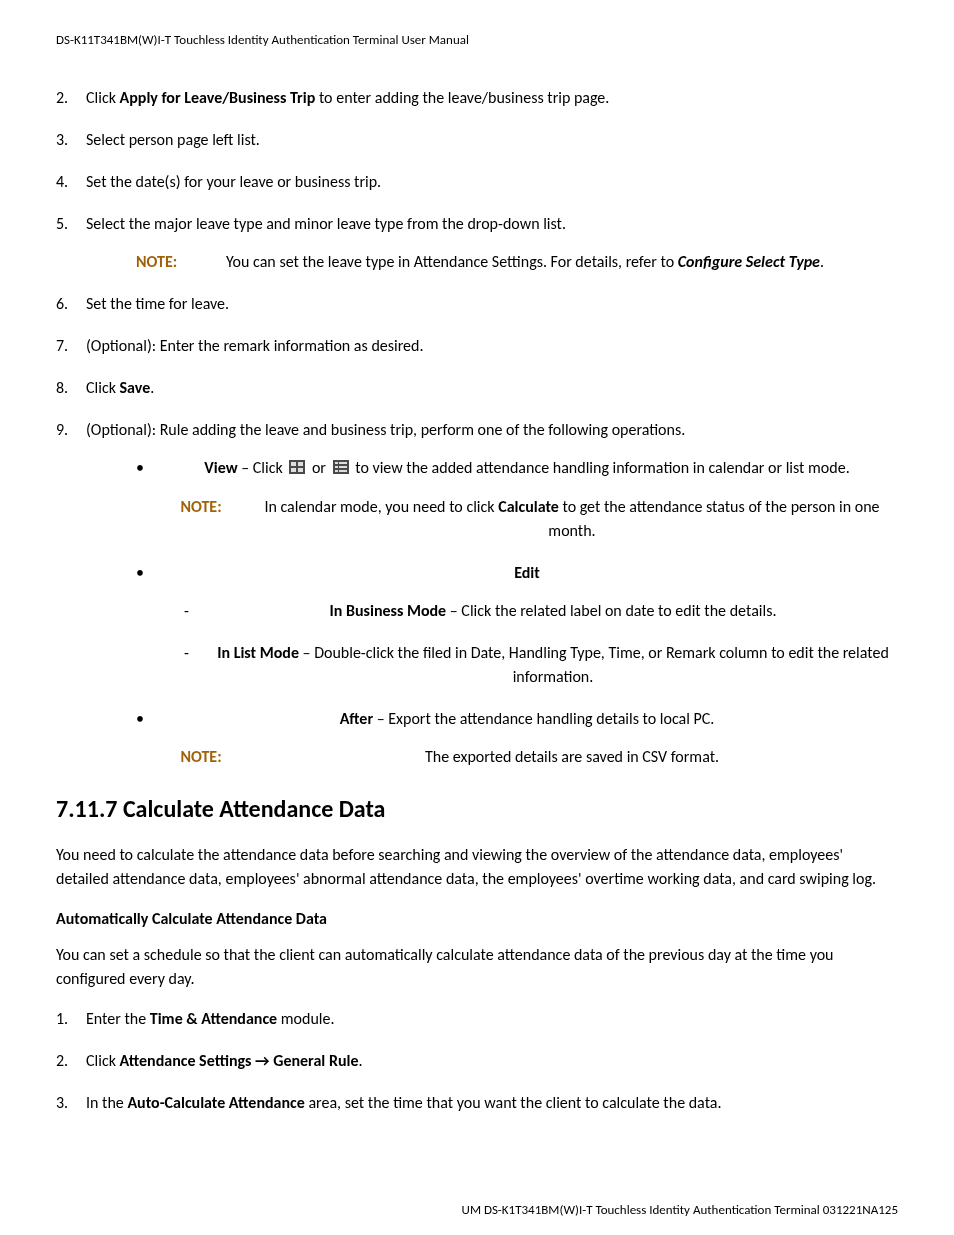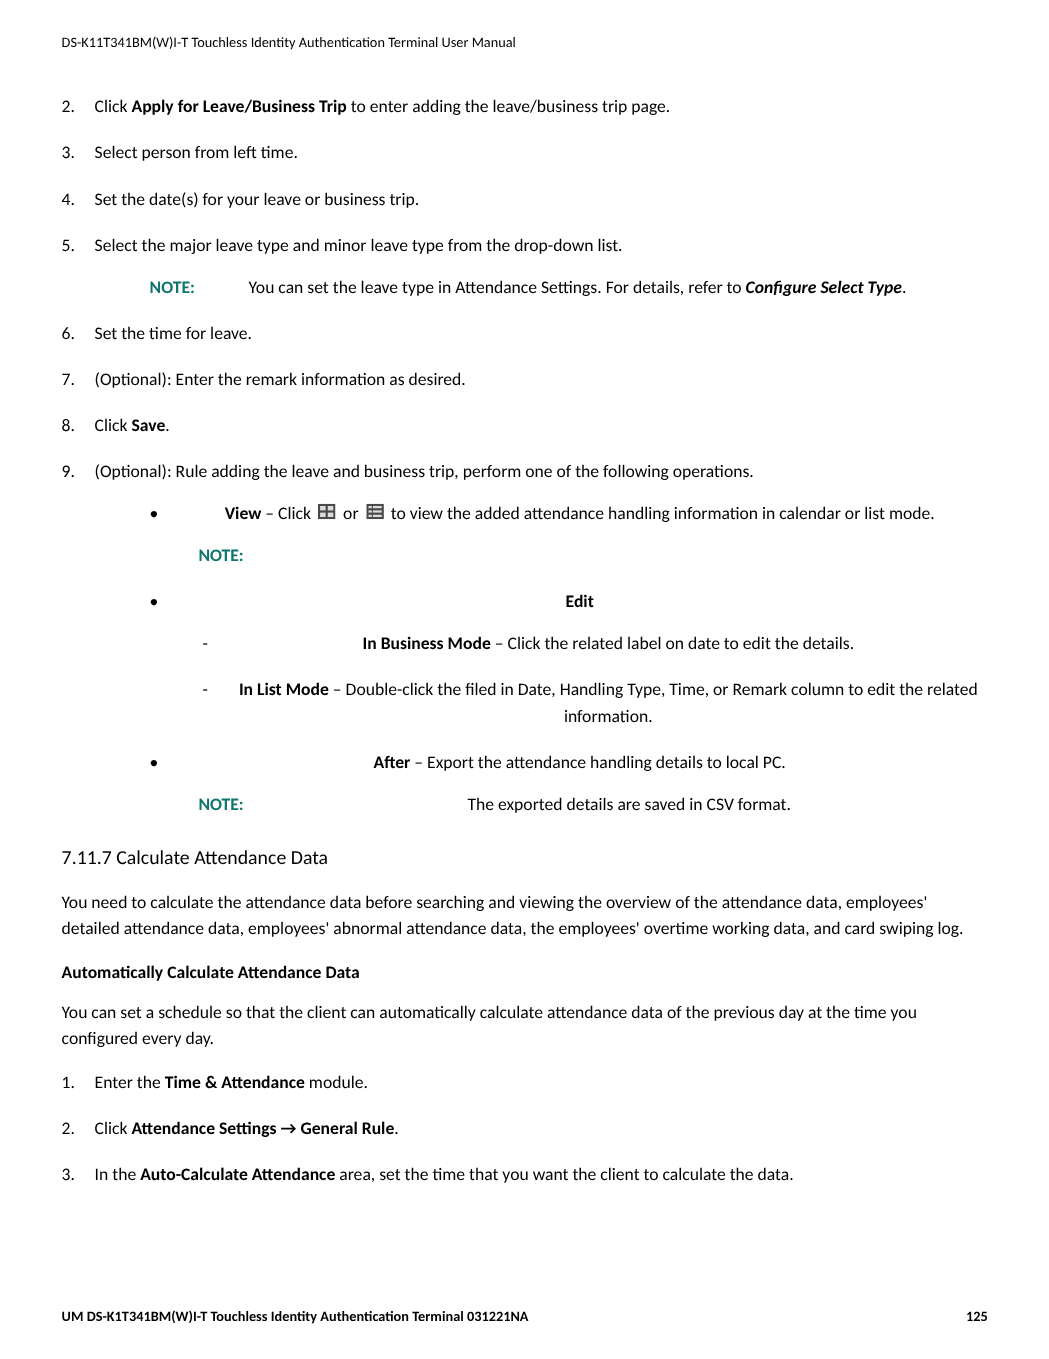"Select person from left time." span { text: from left time -> page left list }
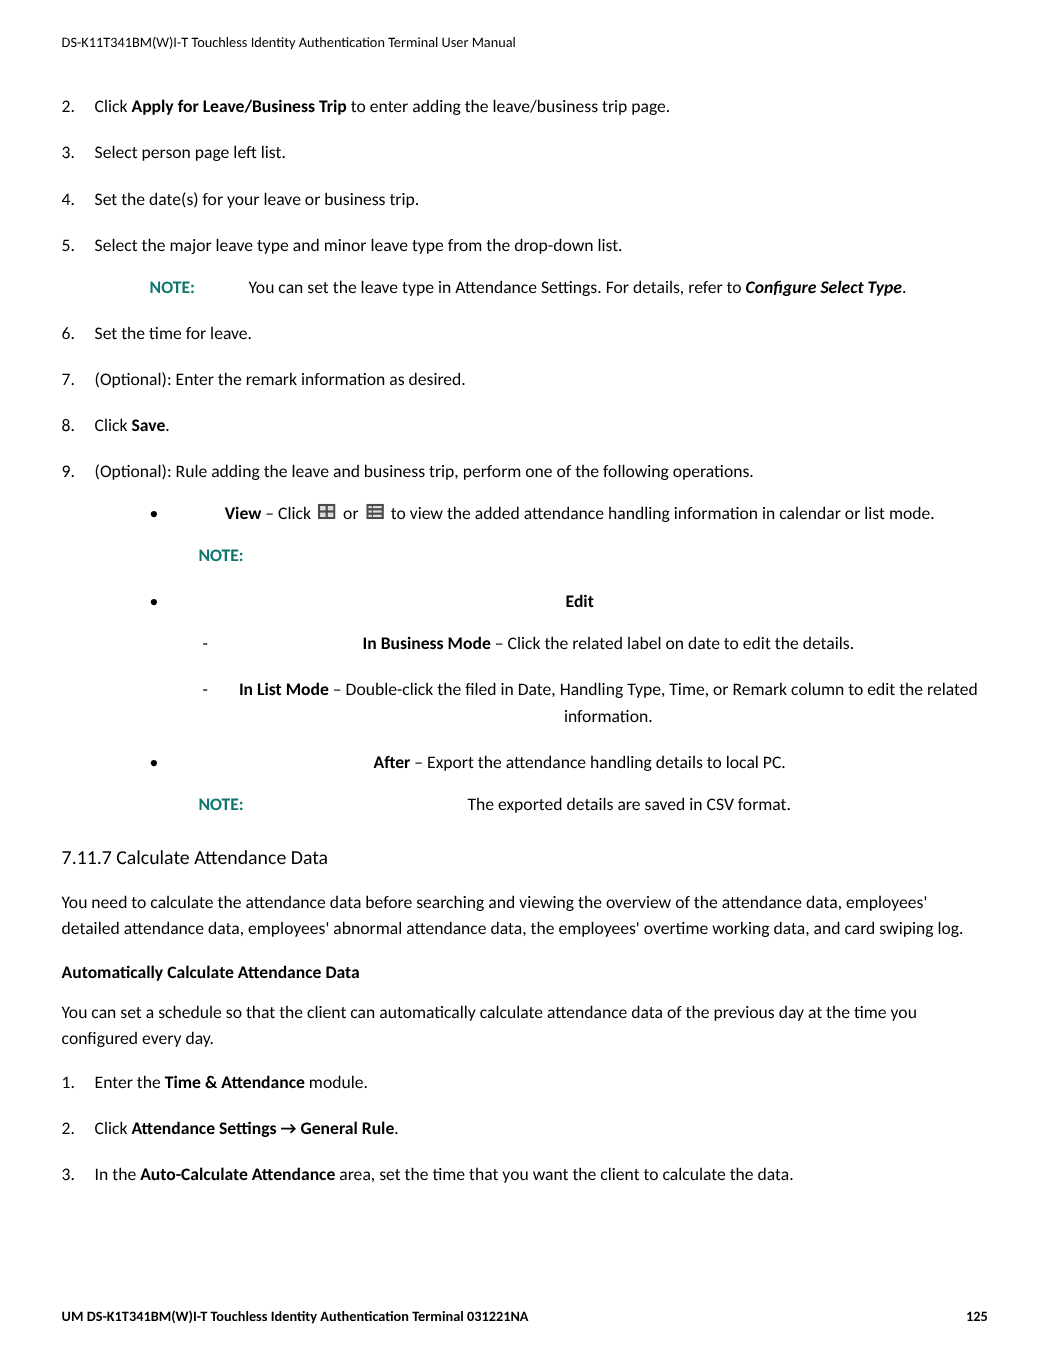"NOTE:" .note-label { color: #0f766e -> #a16207 }
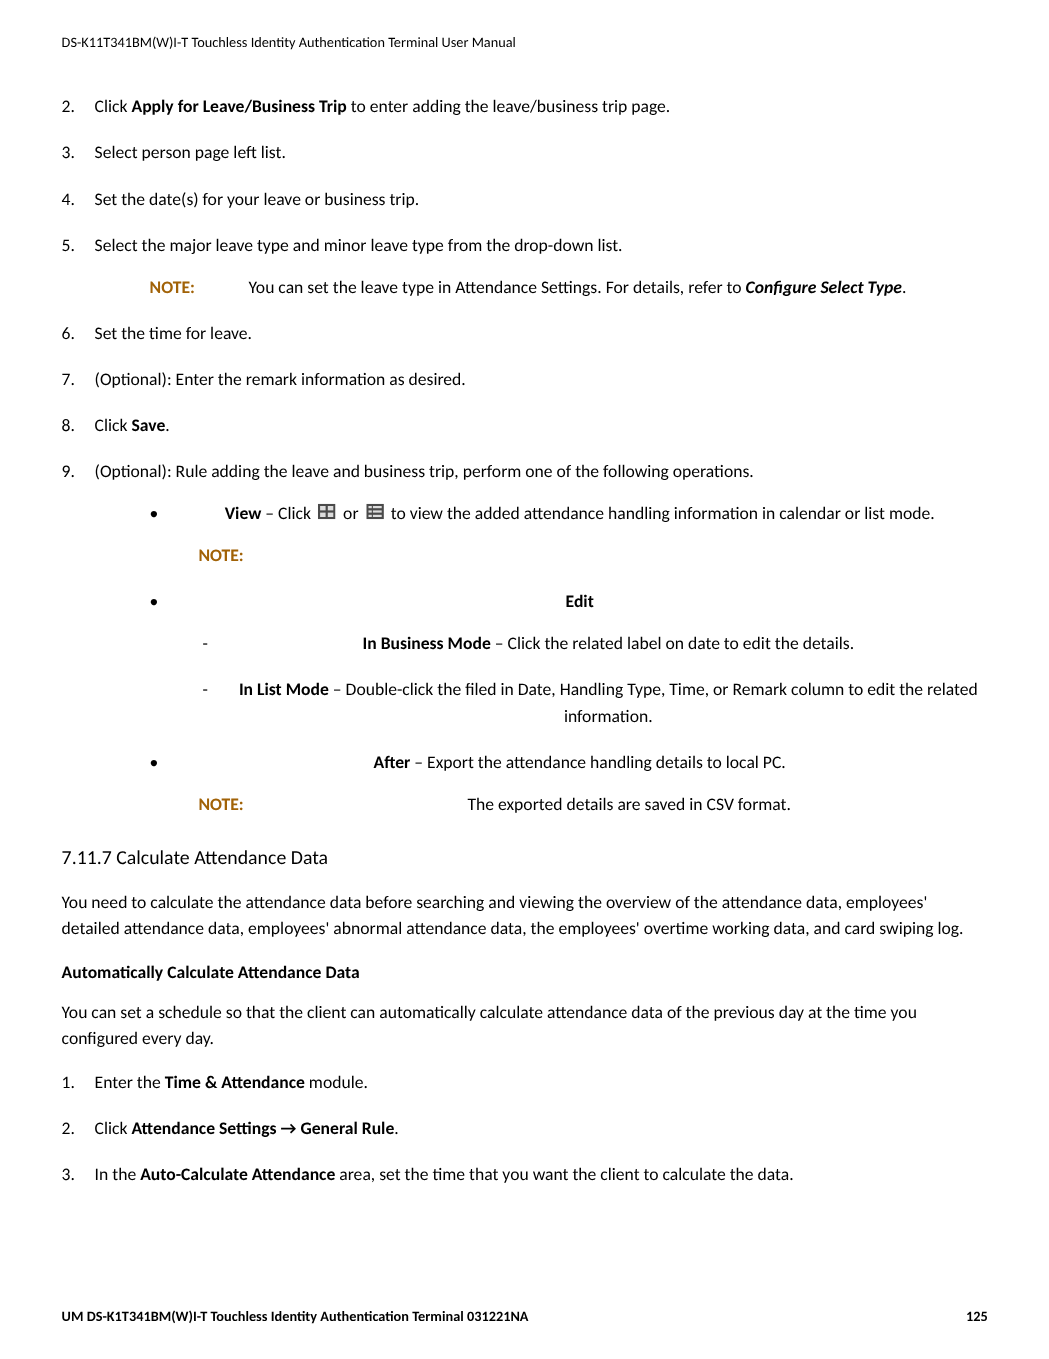"In calendar mode, you need" div.note-content { html: none -> <div> <span>In calendar mode, you need to click </span><b>Calculate</b><span> to get the attendance status of the person in one month.</span> </div> }
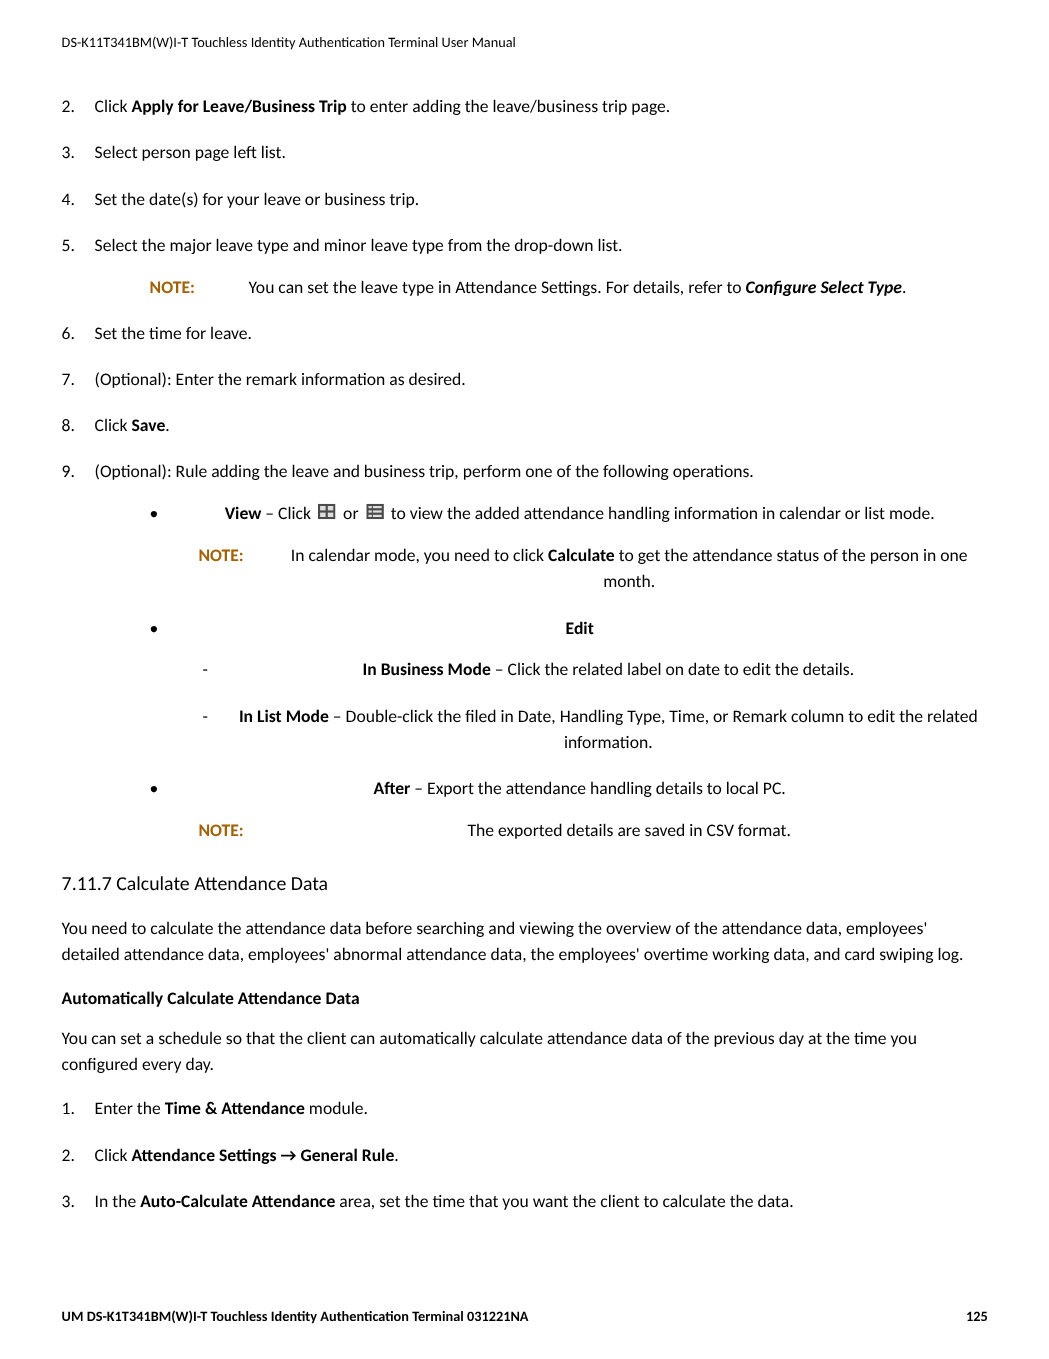"7.11.7 Calculate Attendance Data" h2.section-heading { font-size: 18px -> 24px; font-weight: normal -> bold }
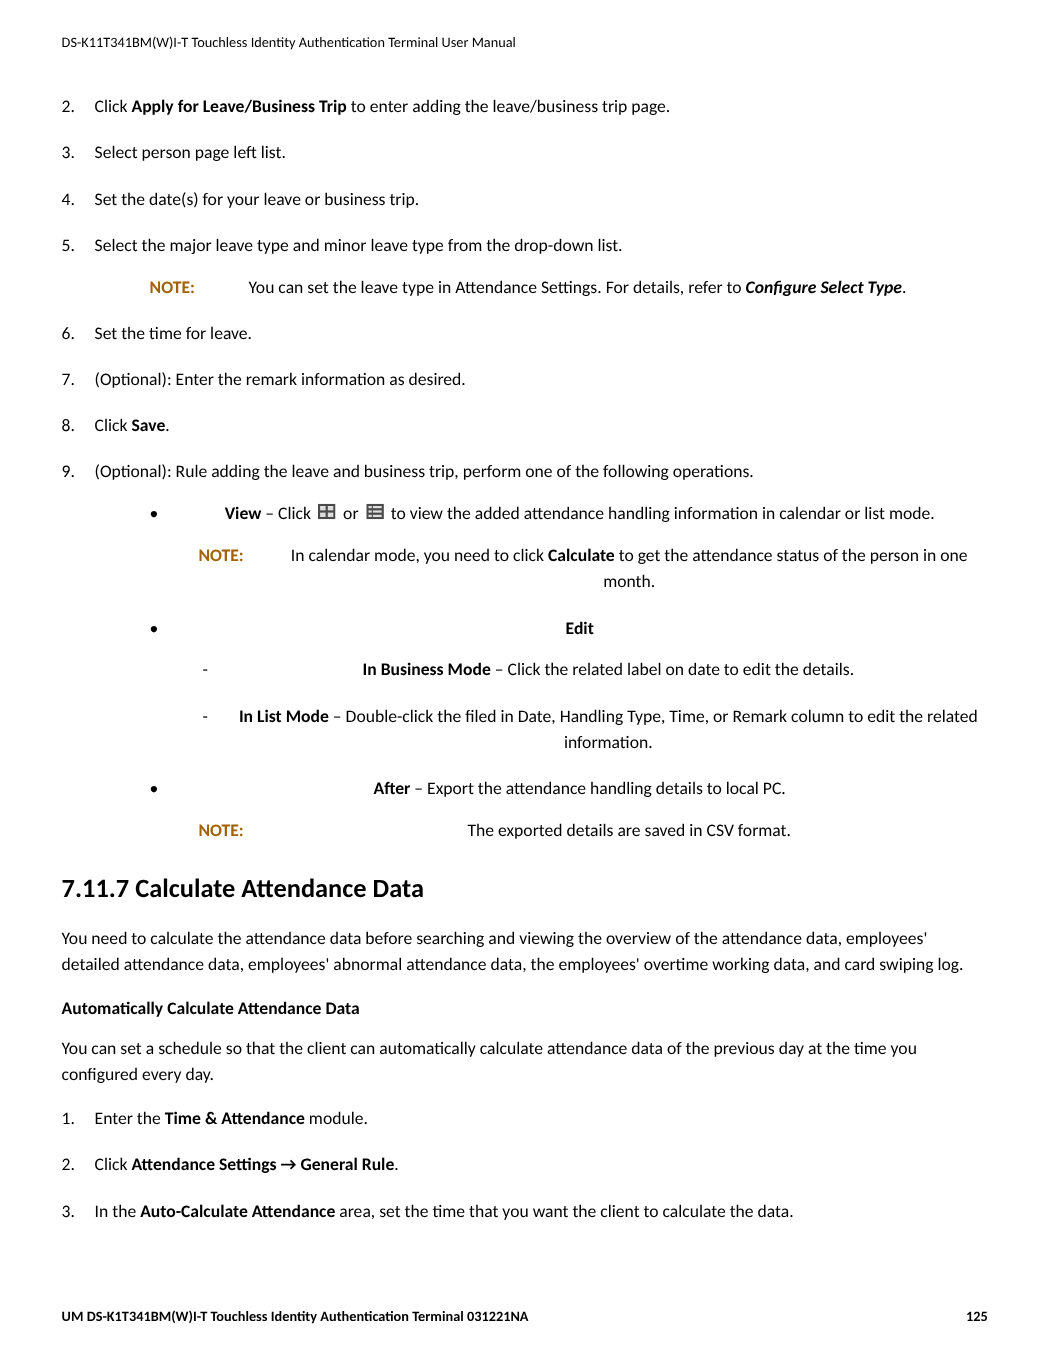"UM DS-K1T341BM(W)I-T Touchless Identity" .footer { bottom: 28px -> 16px; font-weight: bold -> none; justify-content: space-between -> flex-end }
